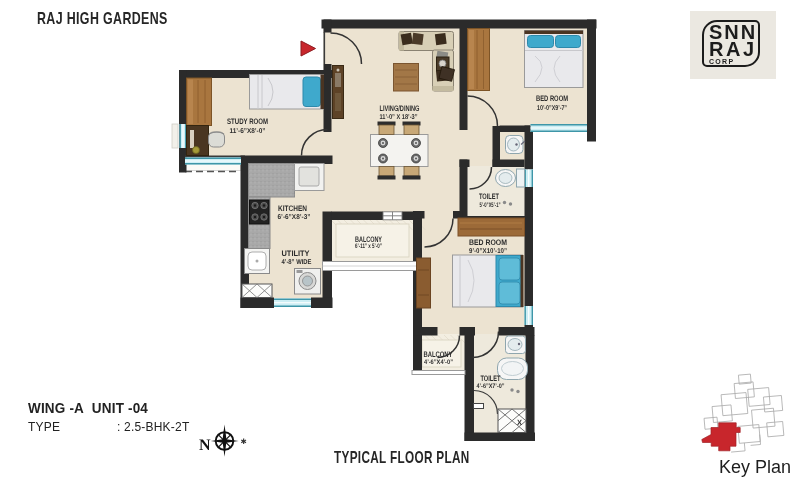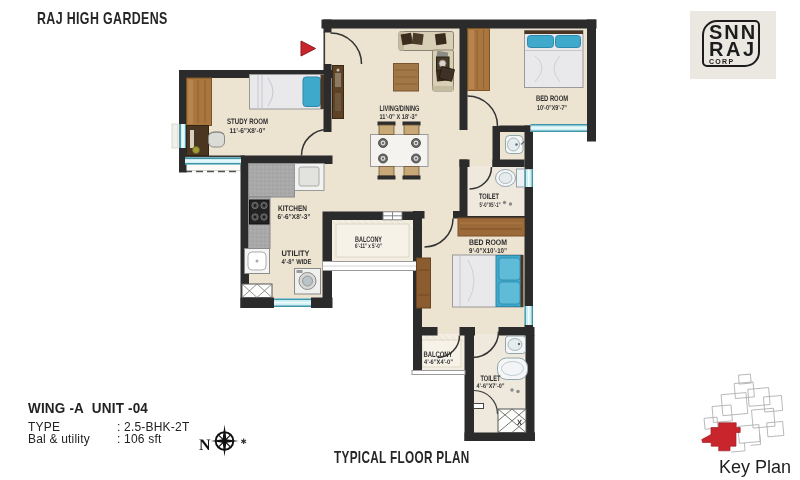"Bal & utility" div { html: <div><span>Bal &amp; utility</span><span>: 106 sft</span></div> -> none }
